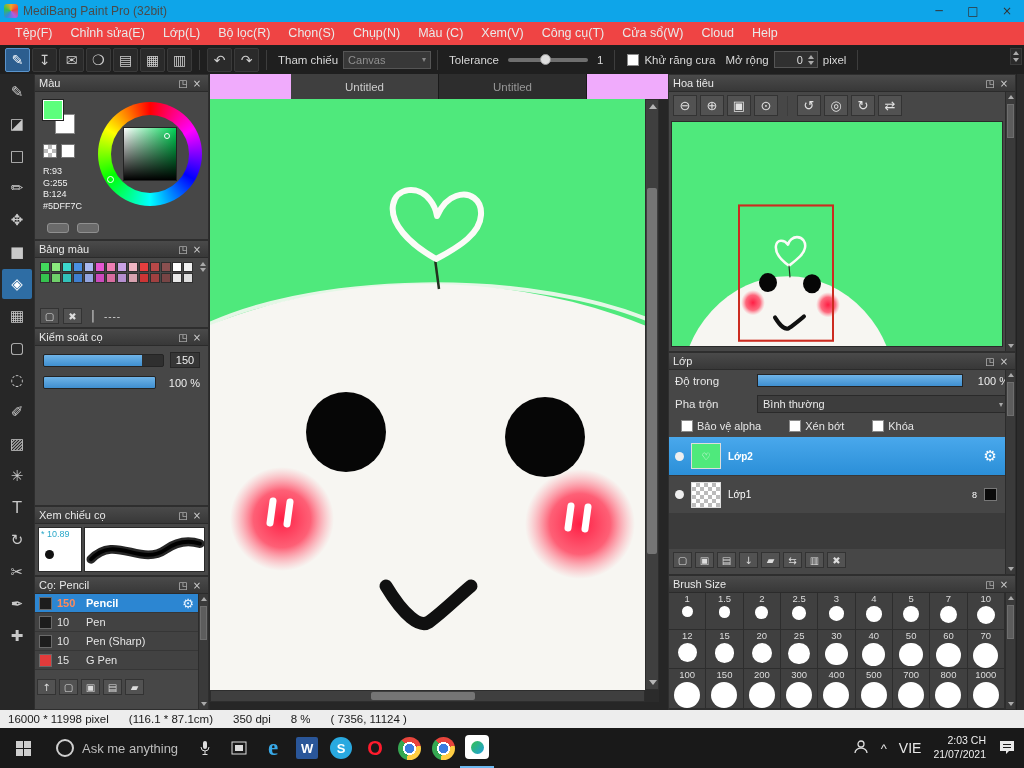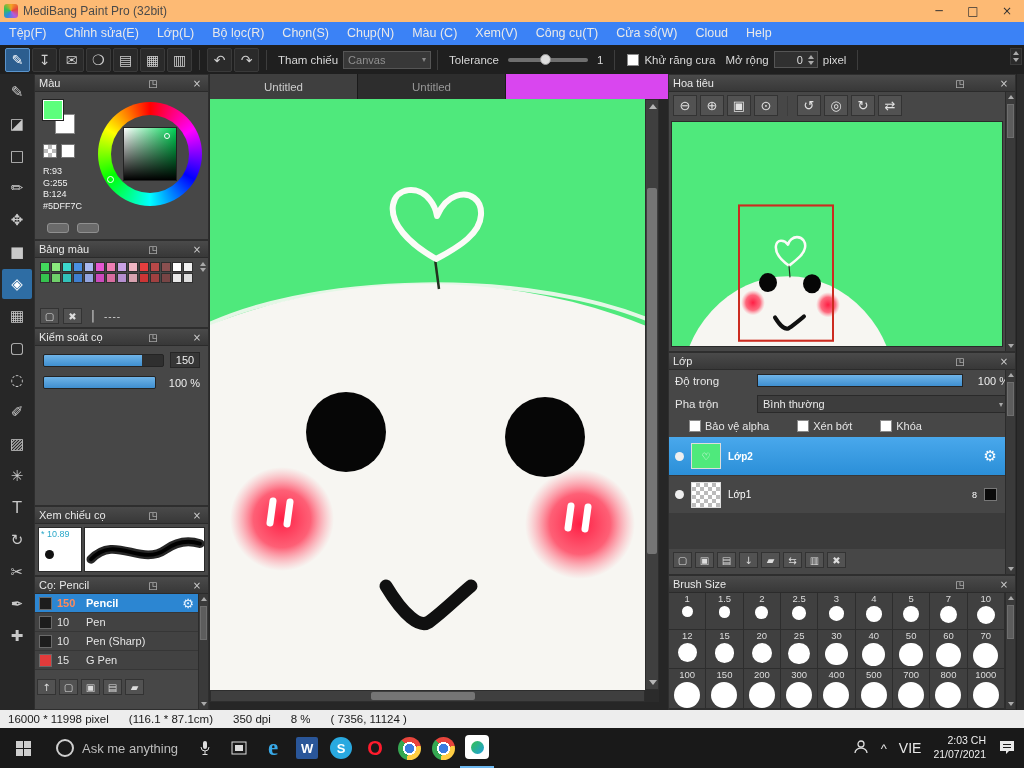"MediBang Paint Pro (32bit)" #titlebar { background: #fdba74 -> #0ea5e9 }
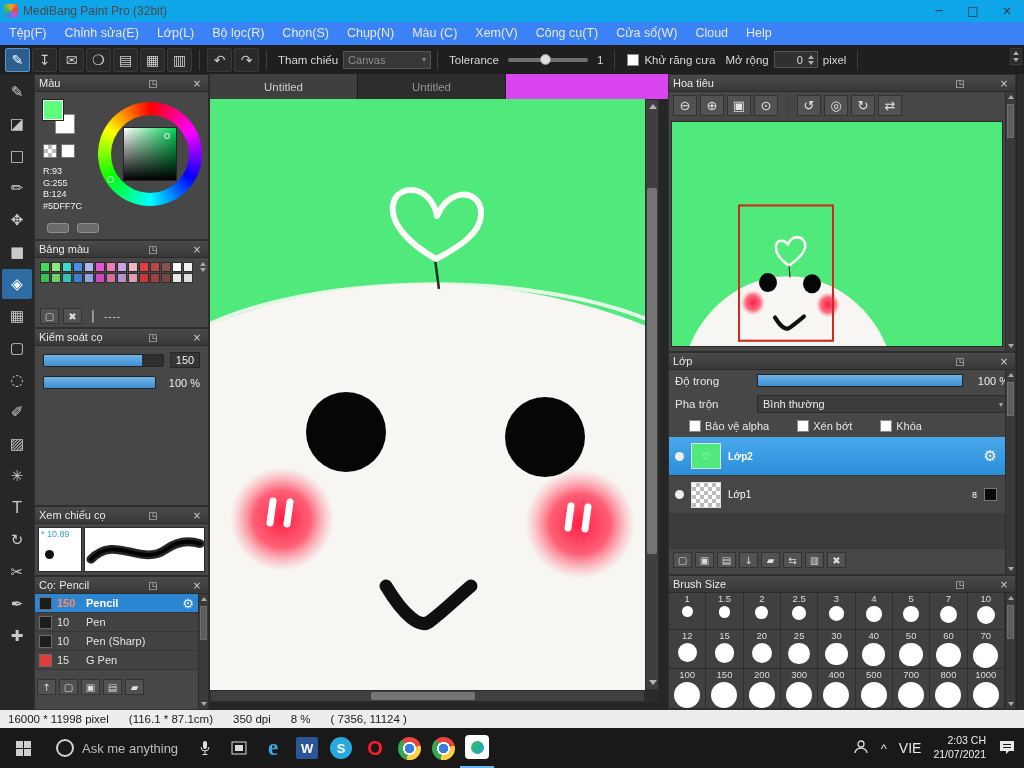"Tệp(F)" #menubar { background: #3b82f6 -> #ef4444; padding-left: 0 -> 6px }
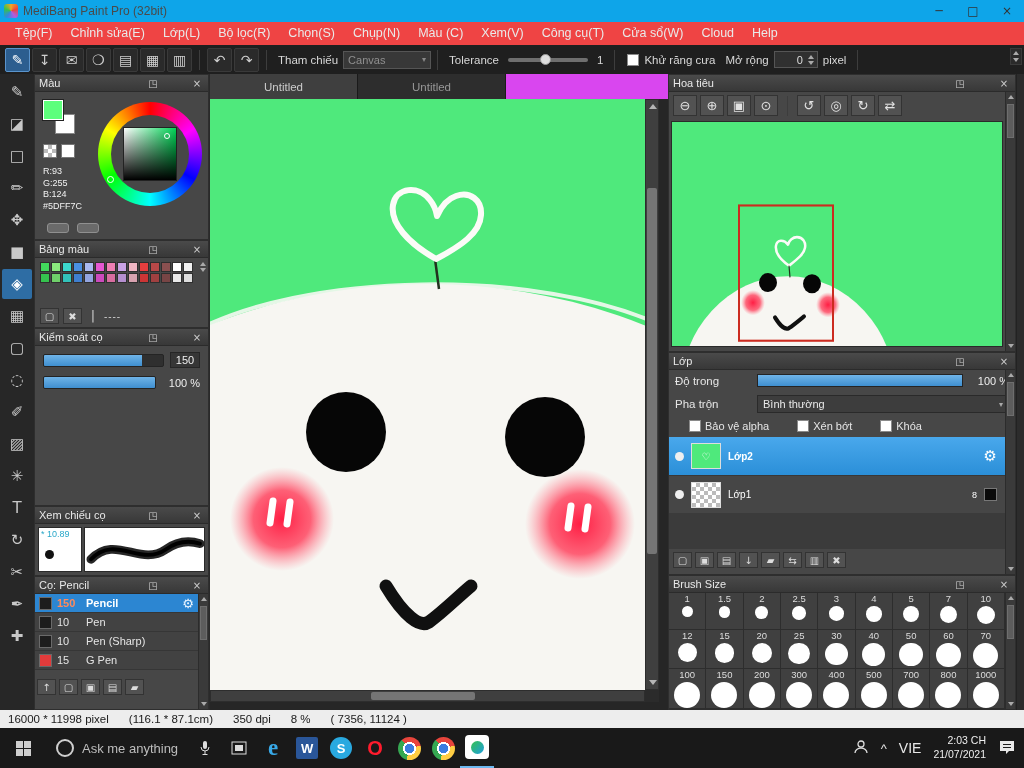"Màu" .phead { gap: 30px -> none }
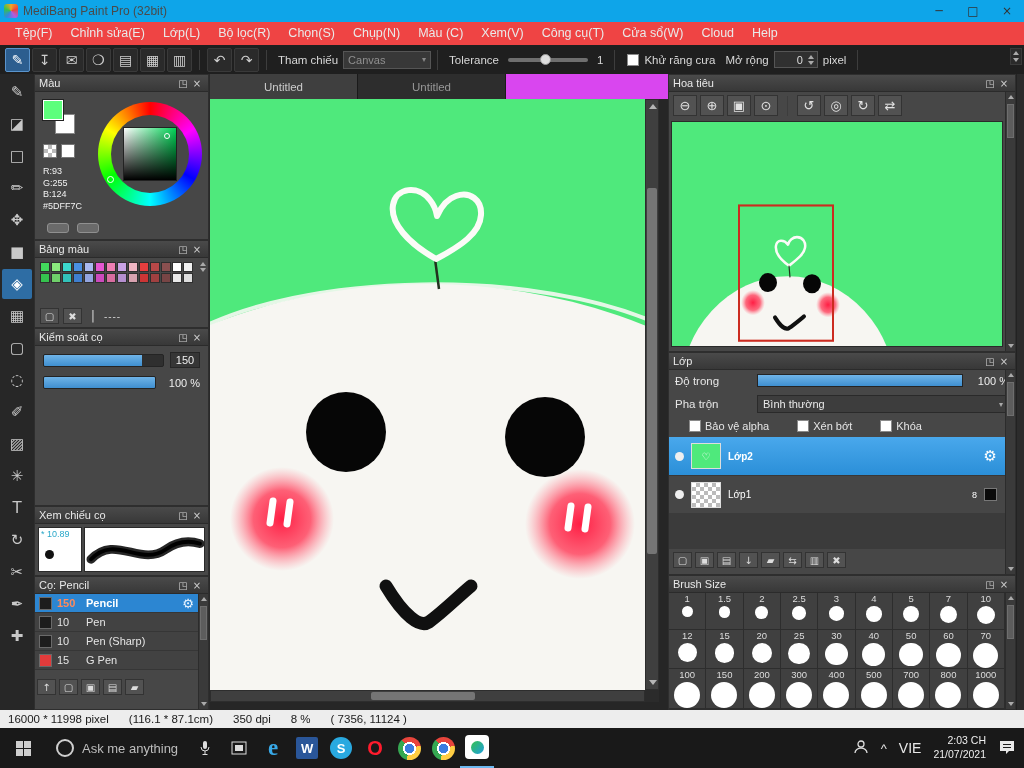"Untitled" #tabs { background: #d946ef -> #f0abfc; justify-content: none -> center }
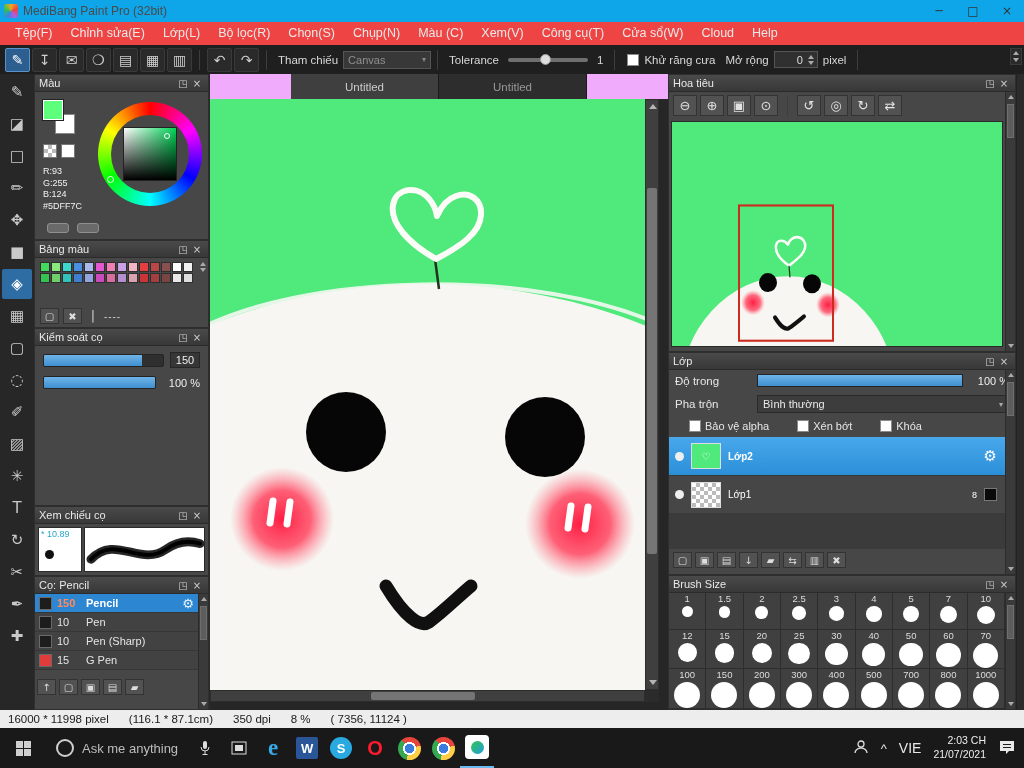"Bảo vệ alpha" .chk-row { padding: 3px 6px 5px 14px -> 3px 6px 5px 6px }
